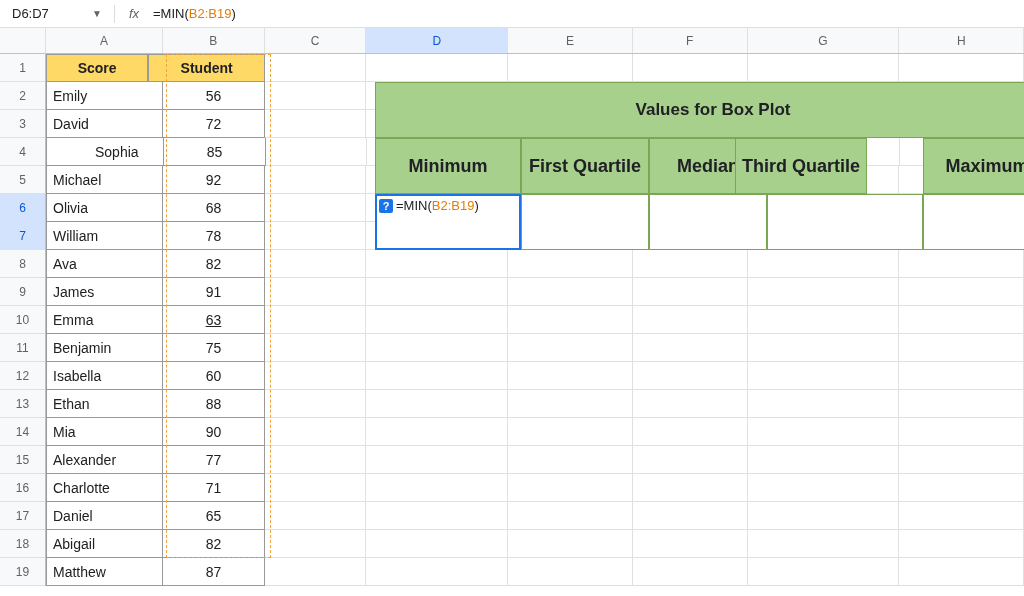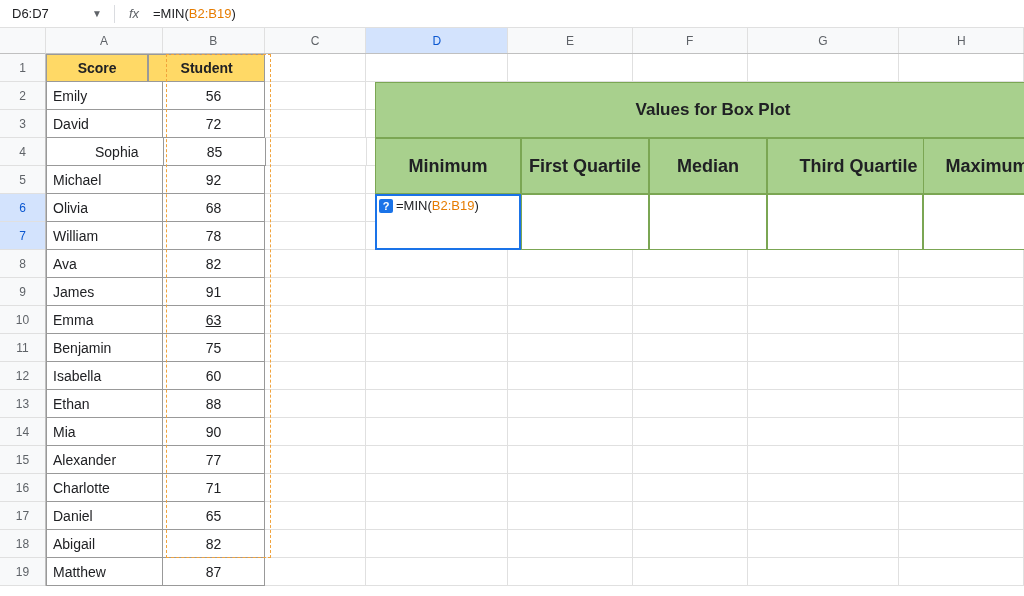"Third Quartile" div.cell { left: 721px -> 689px; width: 183px -> 132px }
